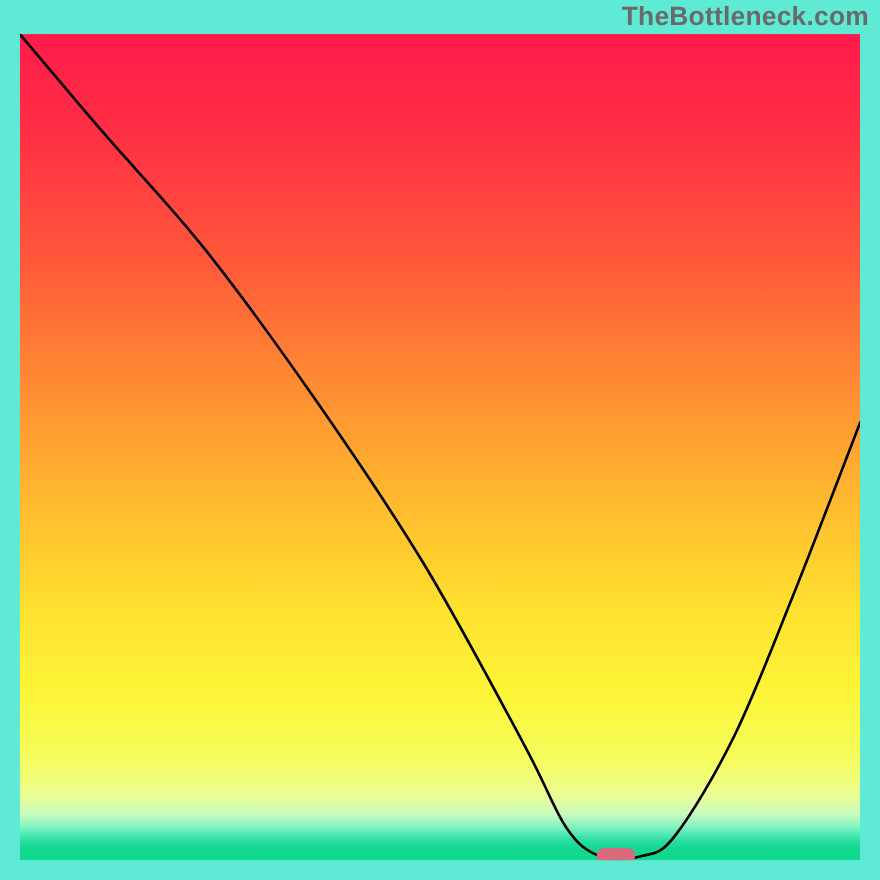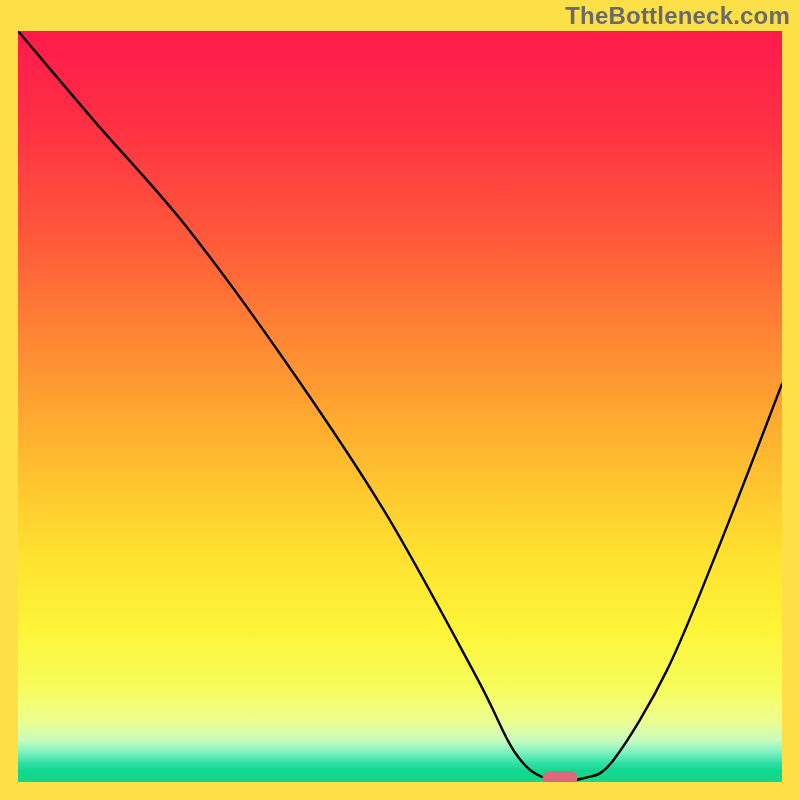"TheBottleneck.com" .outer { background: #fde047 -> #5eead4 }
